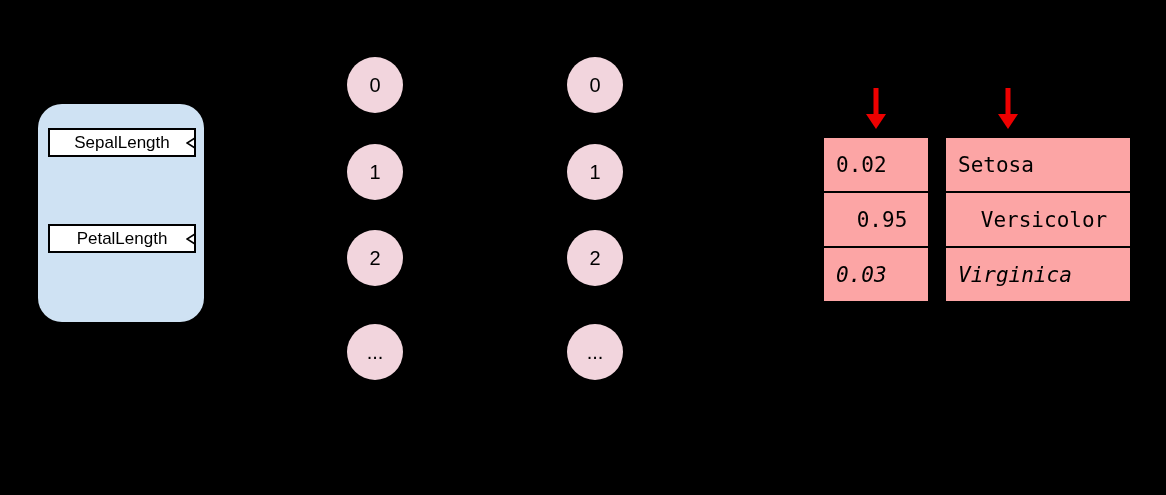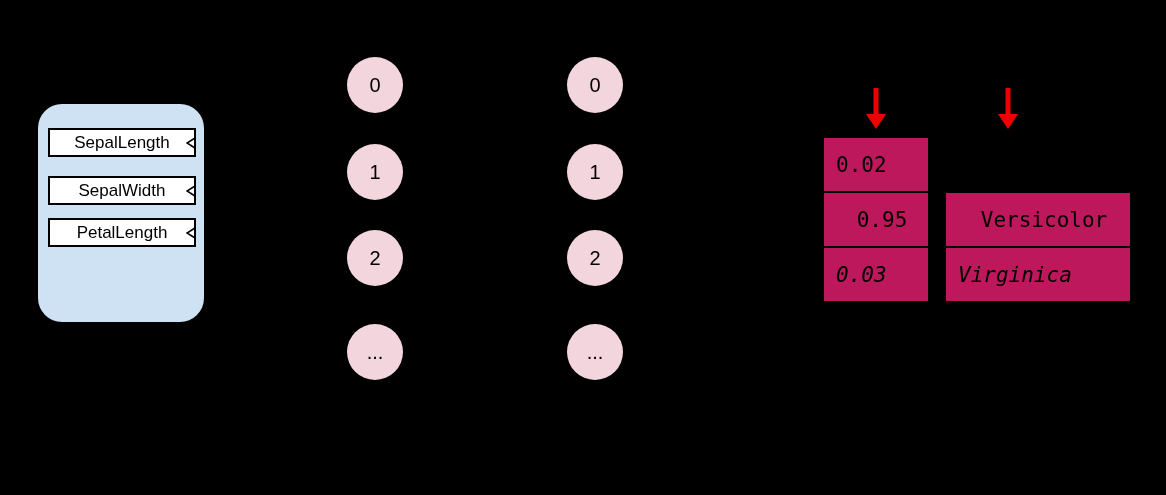"0.02" .out-cell { background: #be185d -> #fca5a5 }
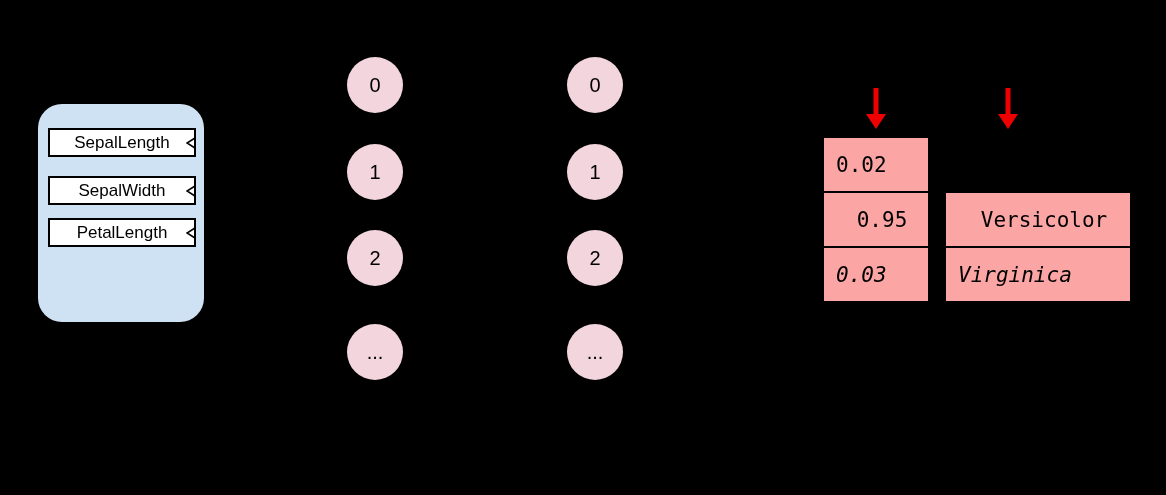"Setosa" div.out-cell { html: none -> <div> <span>Setosa</span> </div> }
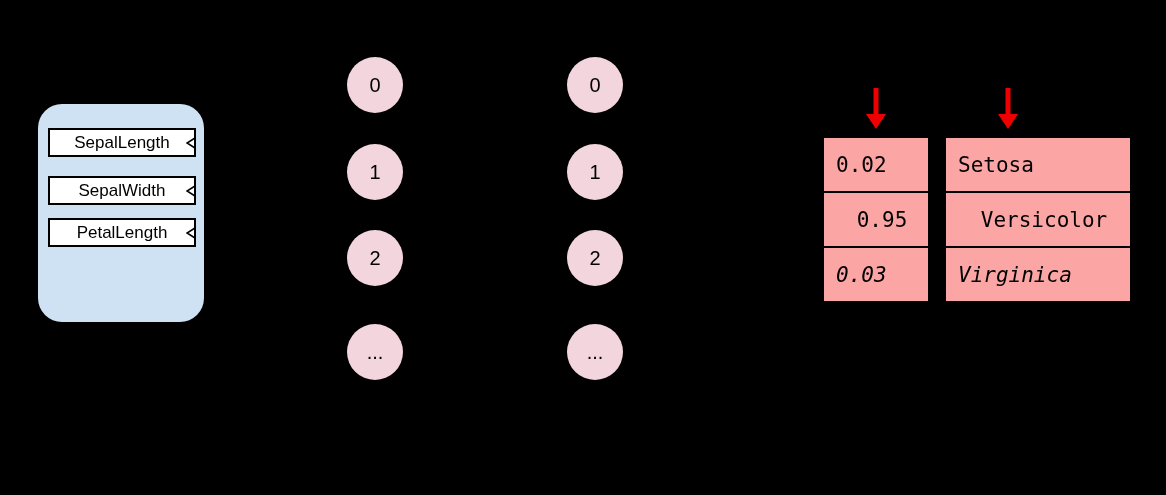"SepalWidth" div.feature-box { html: <div> <span>SepalWidth</span> <svg> <path></path> </svg> </div> -> none }
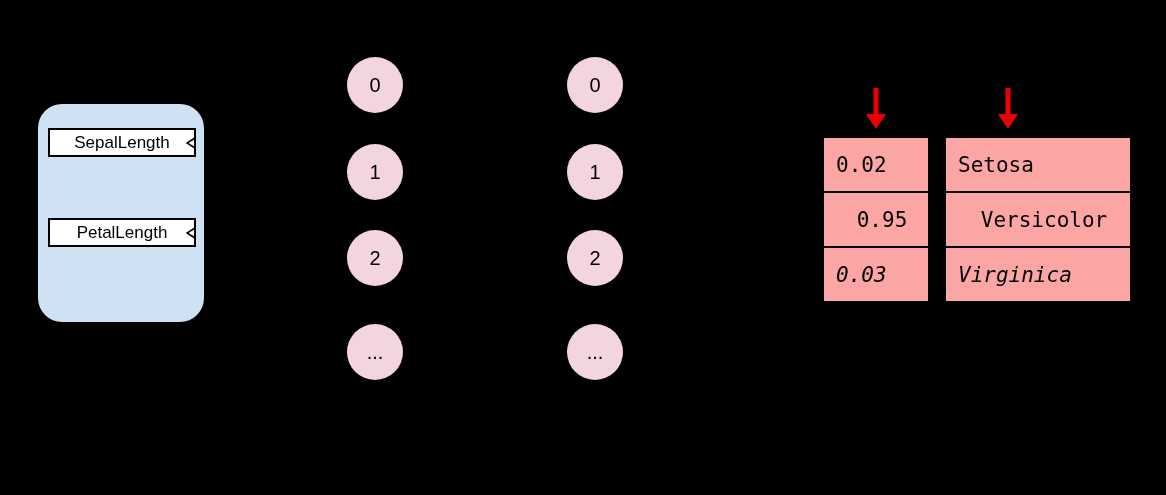"PetalLength" div.feature-box { top: 114px -> 120px }
